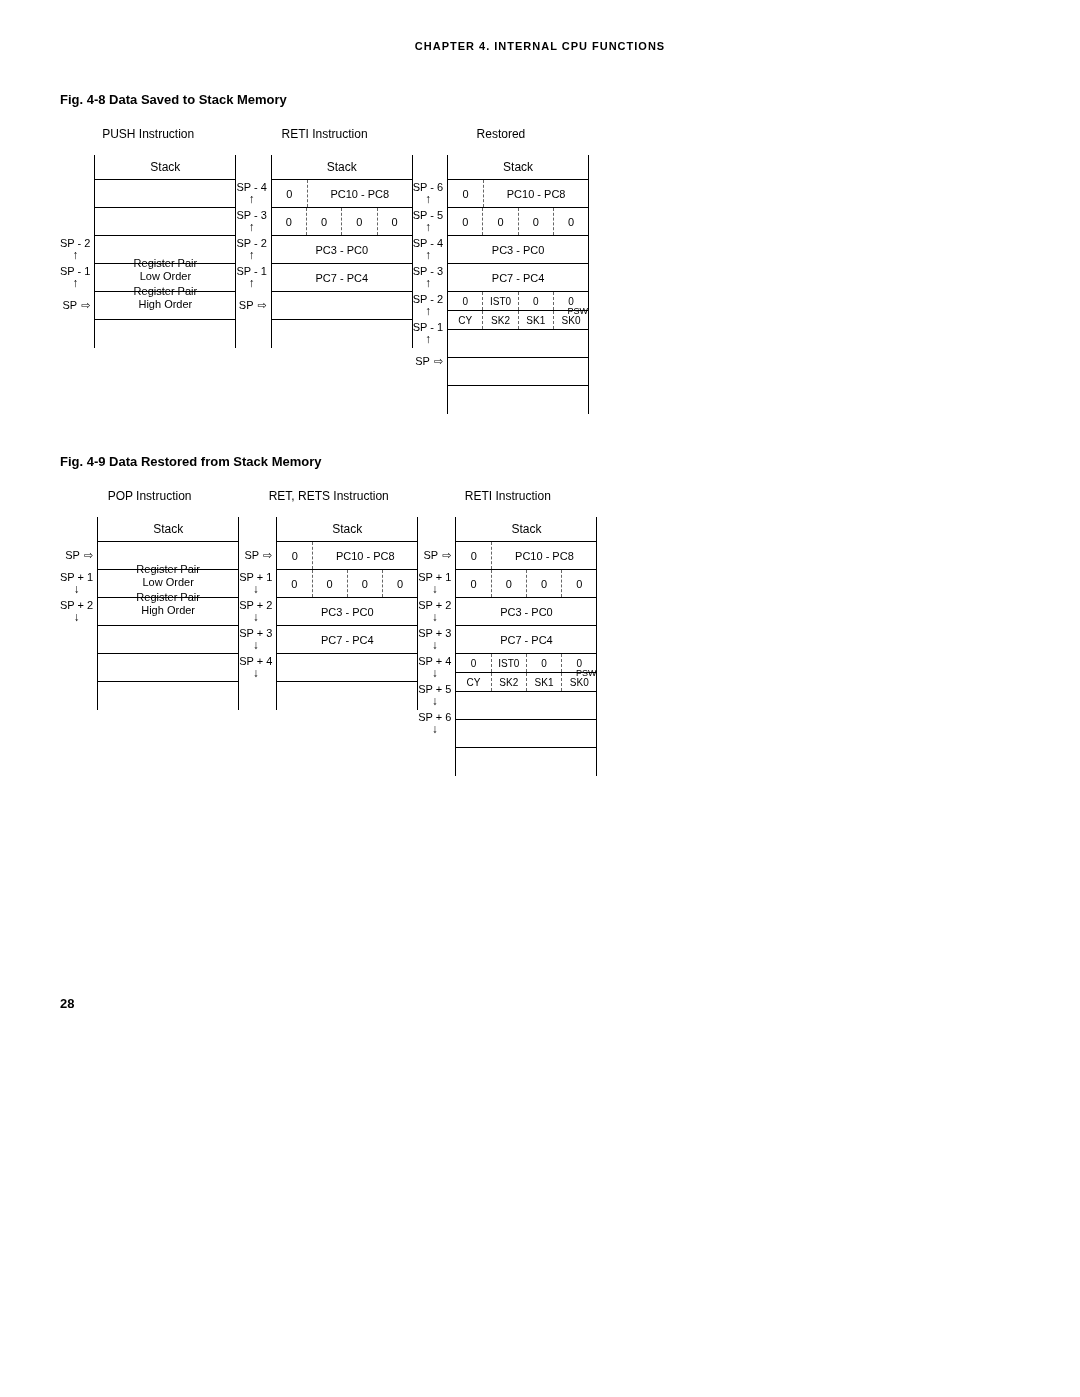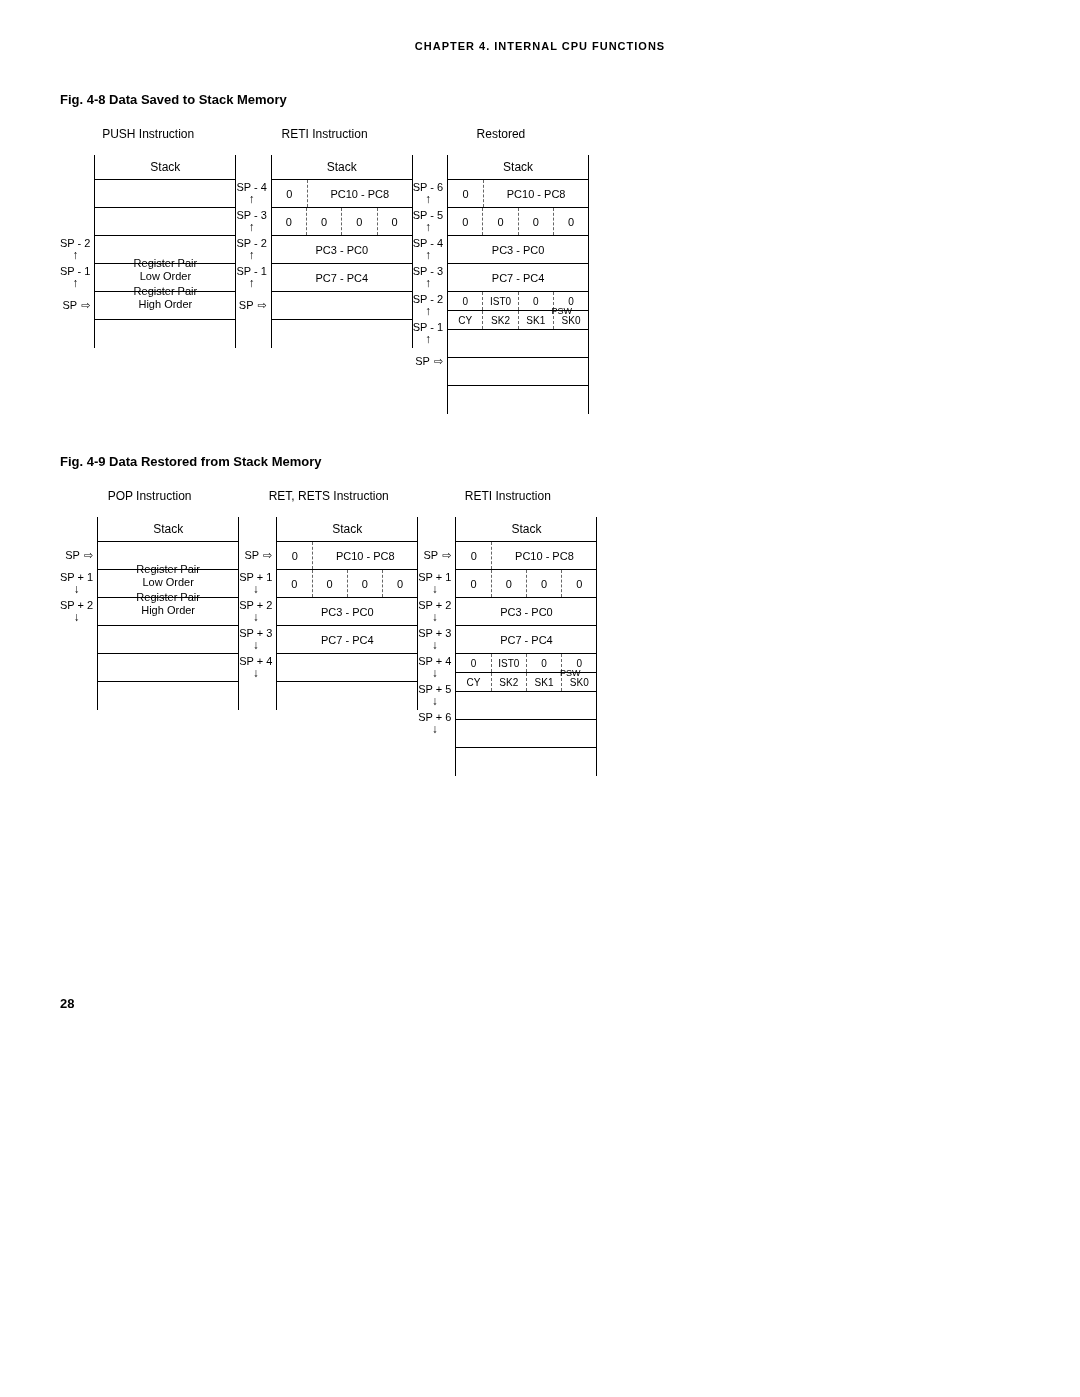"PSW" .psw-label { right: 16px -> 0 }
